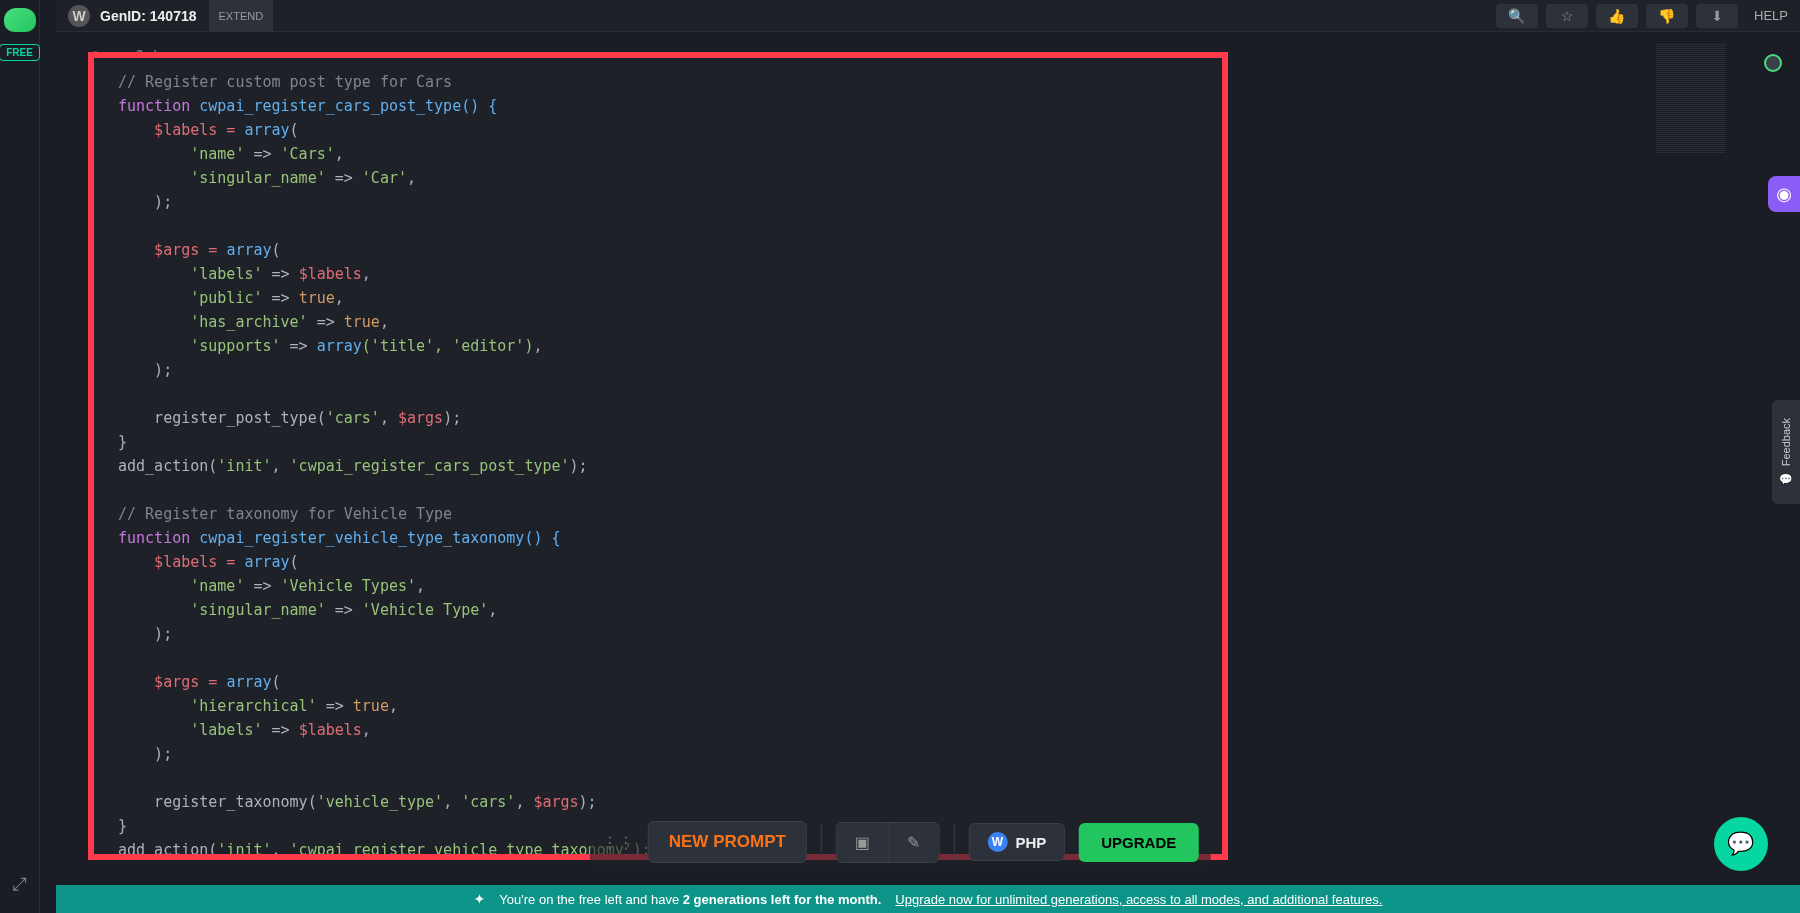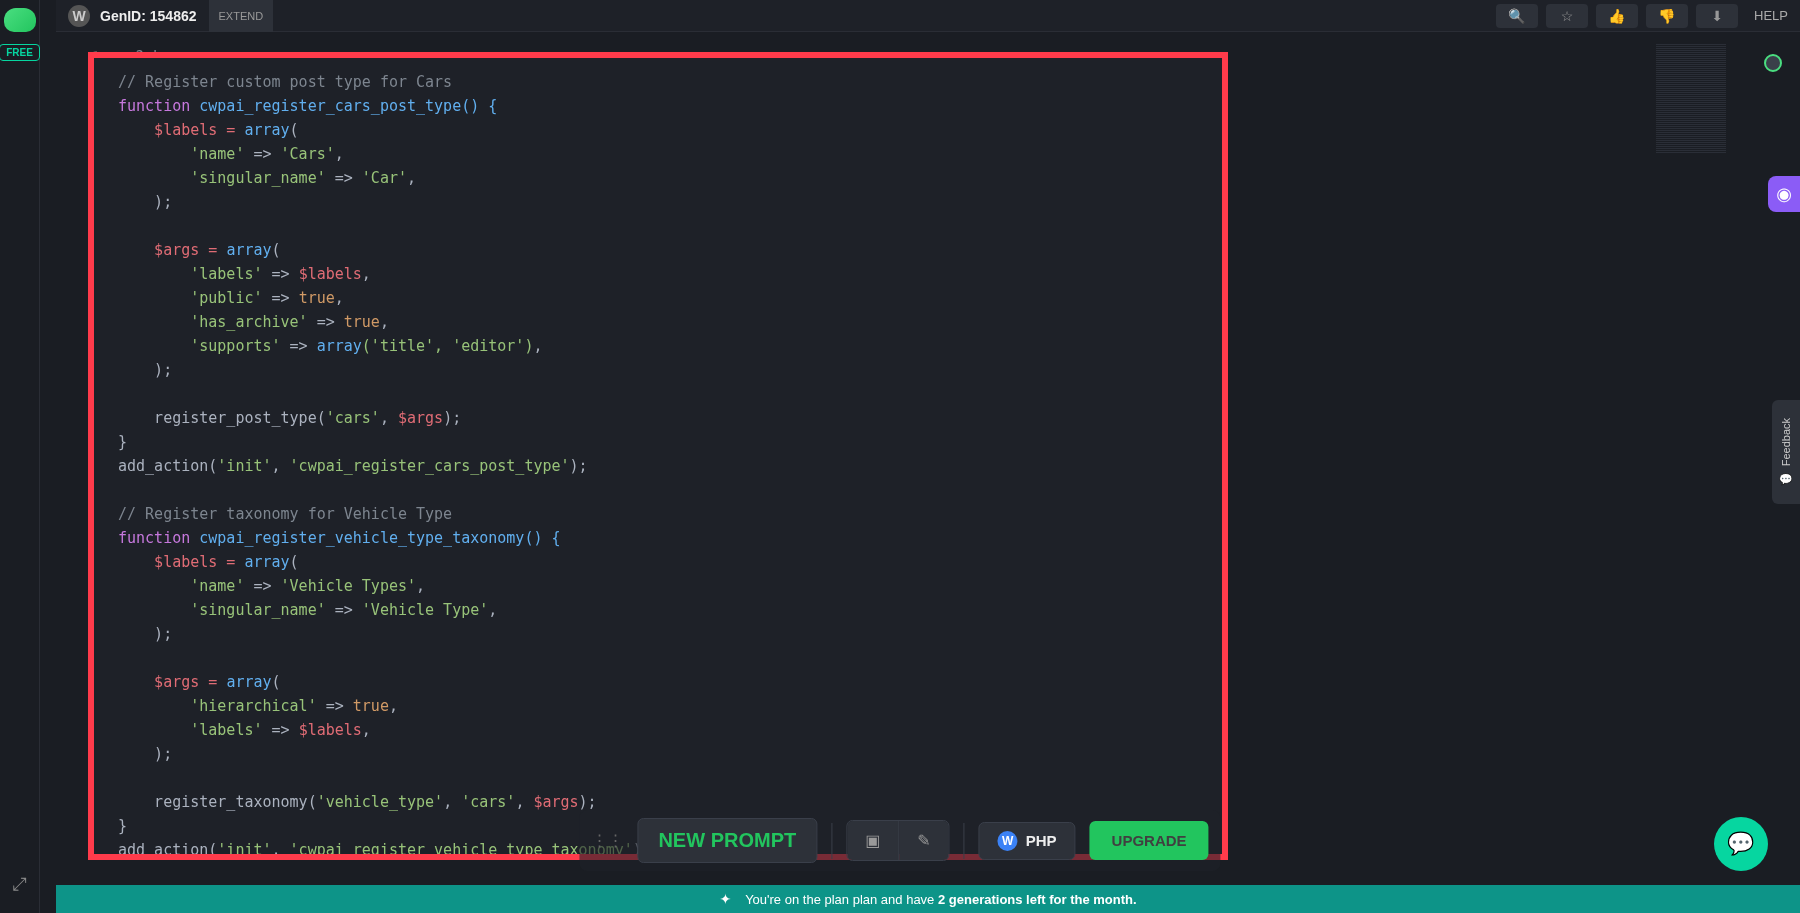"GenID: 154862" div.gen-title { text: 154862 -> 140718 }
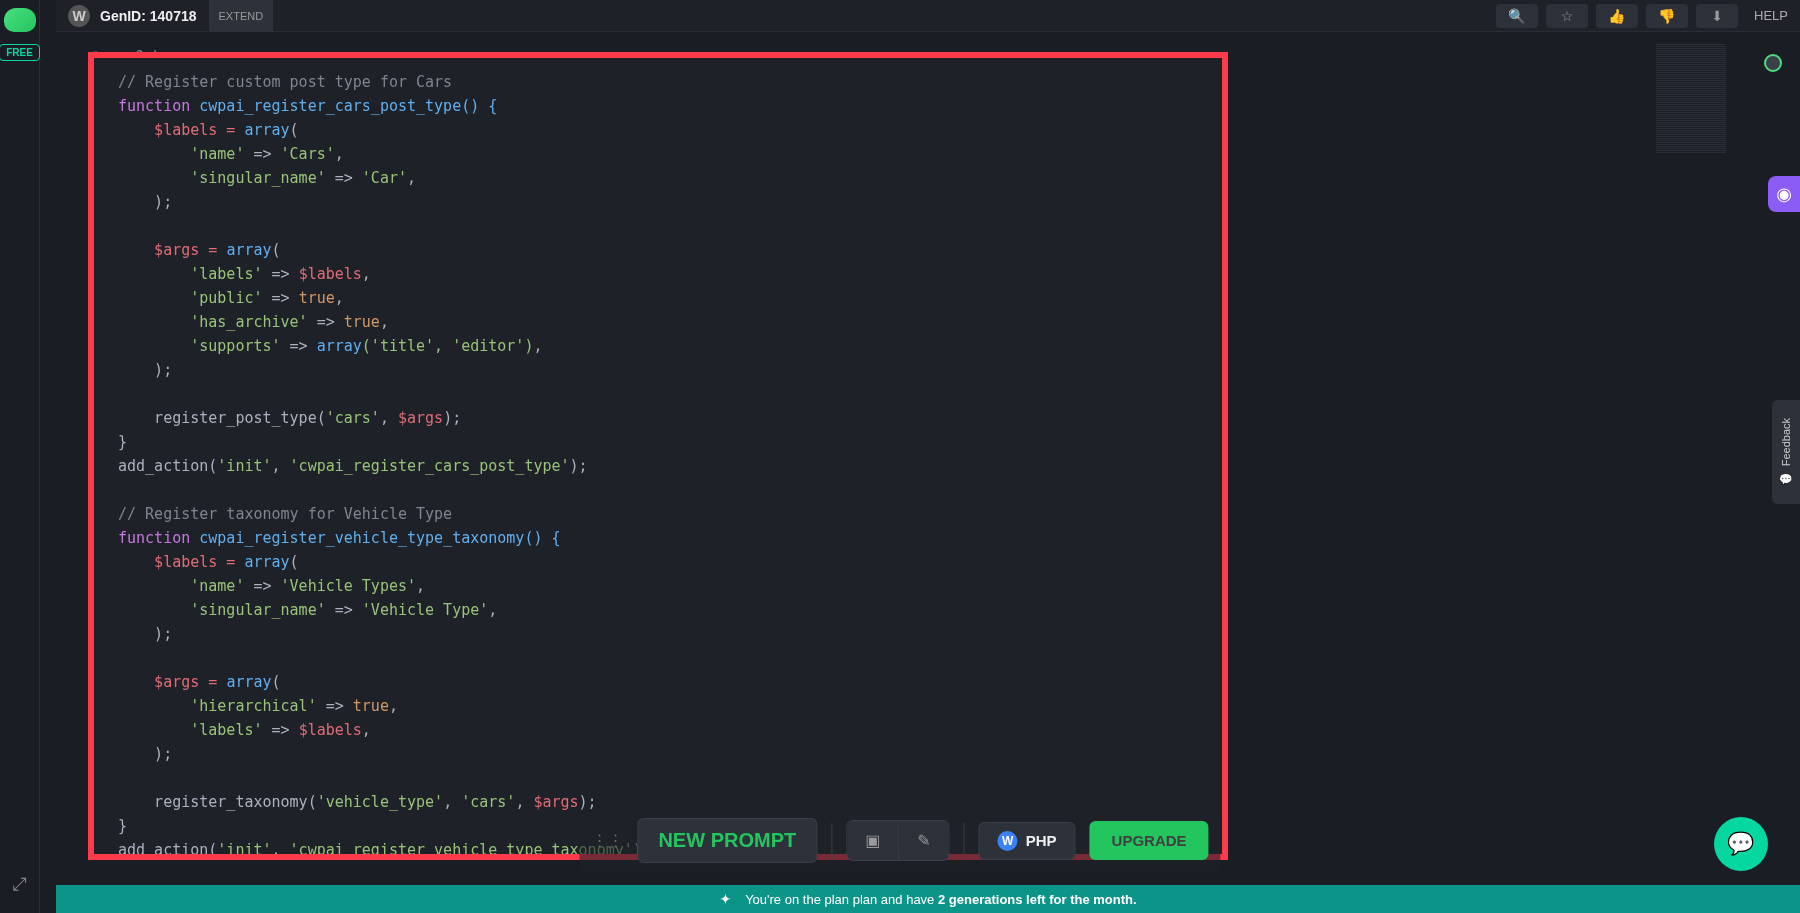"NEW PROMPT" .tb-btn { color: #22c55e -> #f97316; font-size: 20px -> 17px }
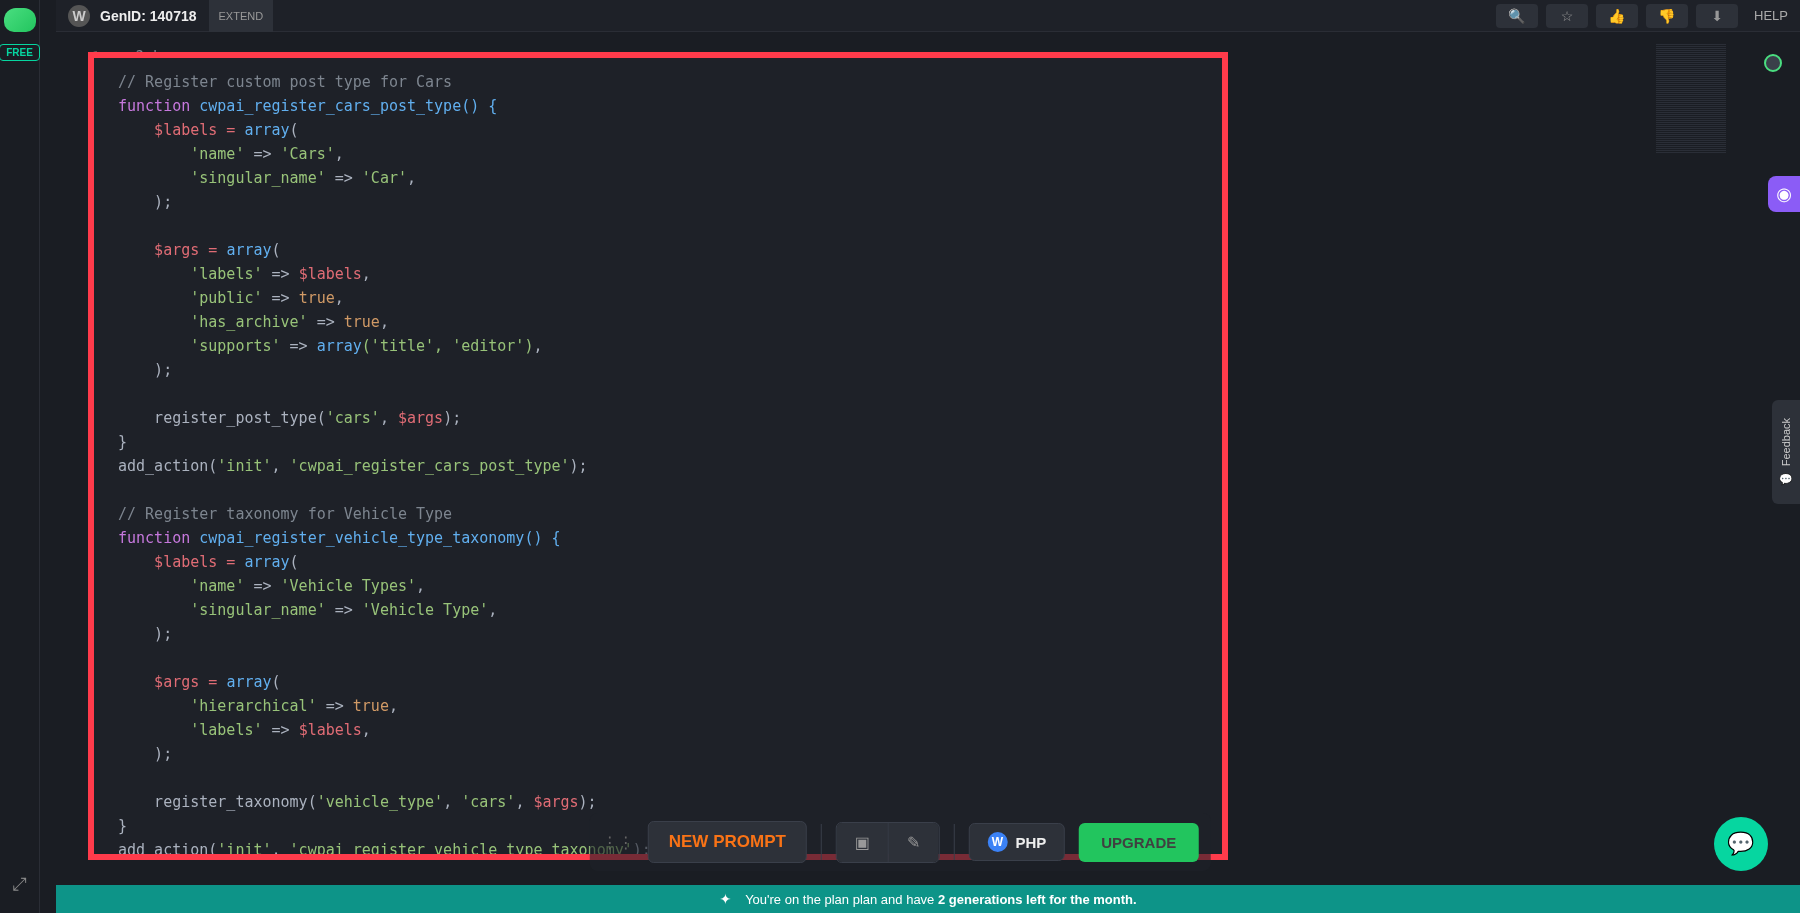"UPGRADE" .upgrade-btn { color: #404040 -> #000000 }
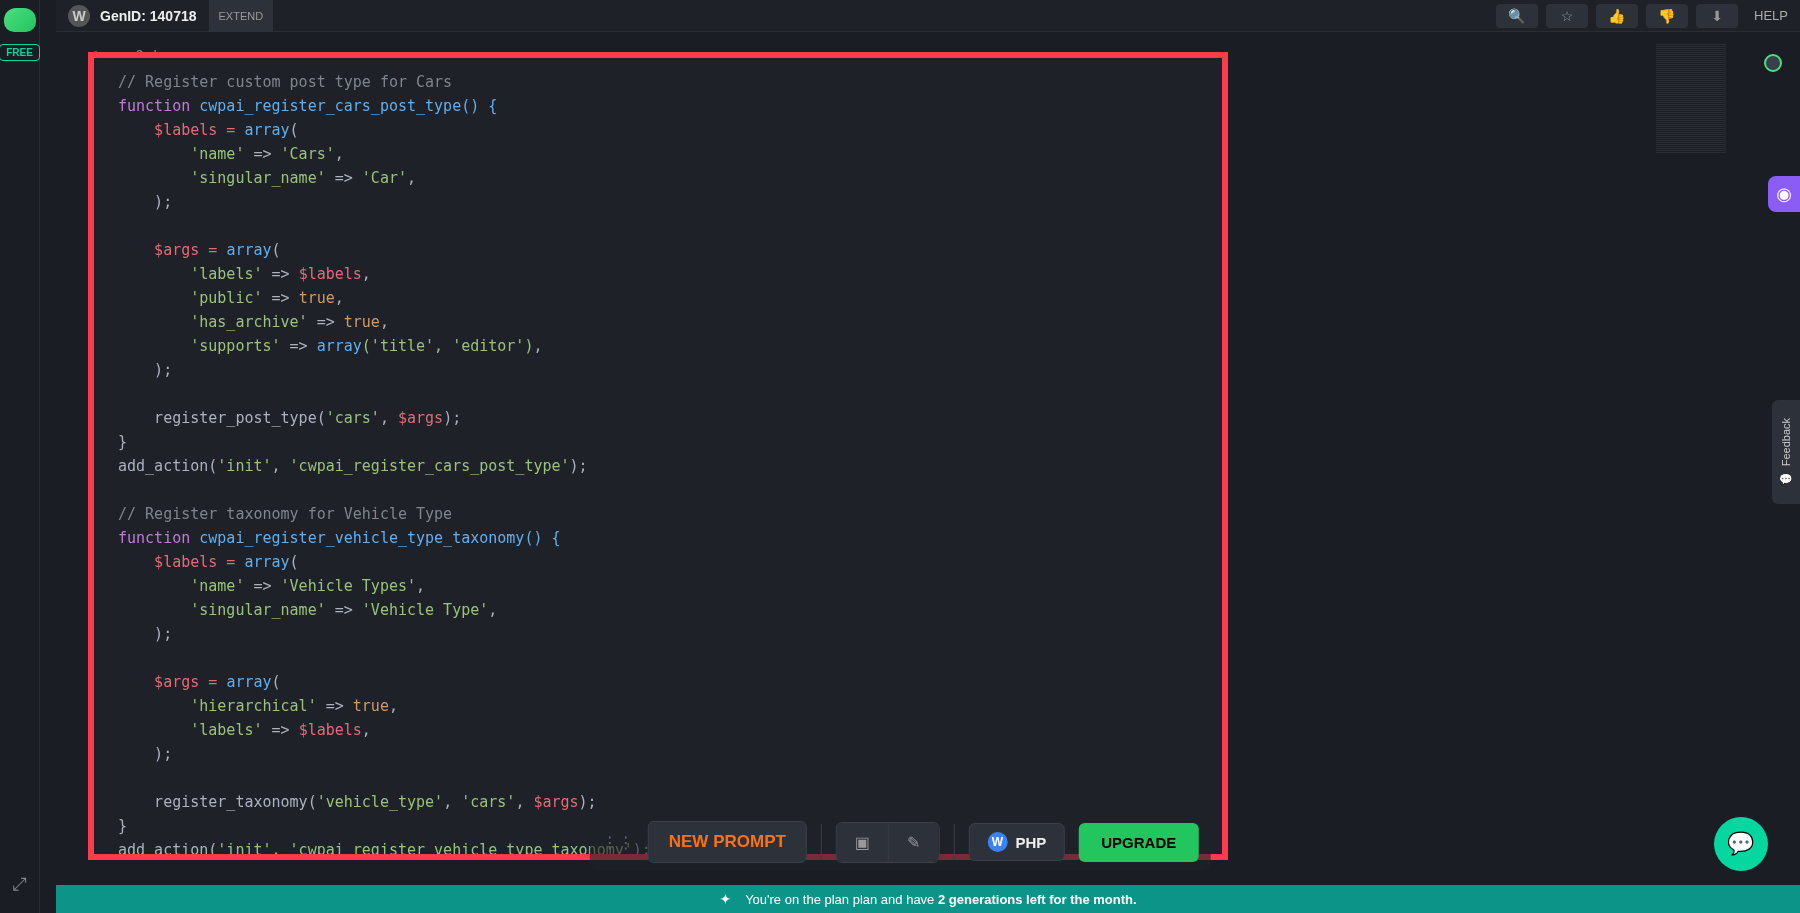"You're on the plan plan" span { text: plan plan -> free left }
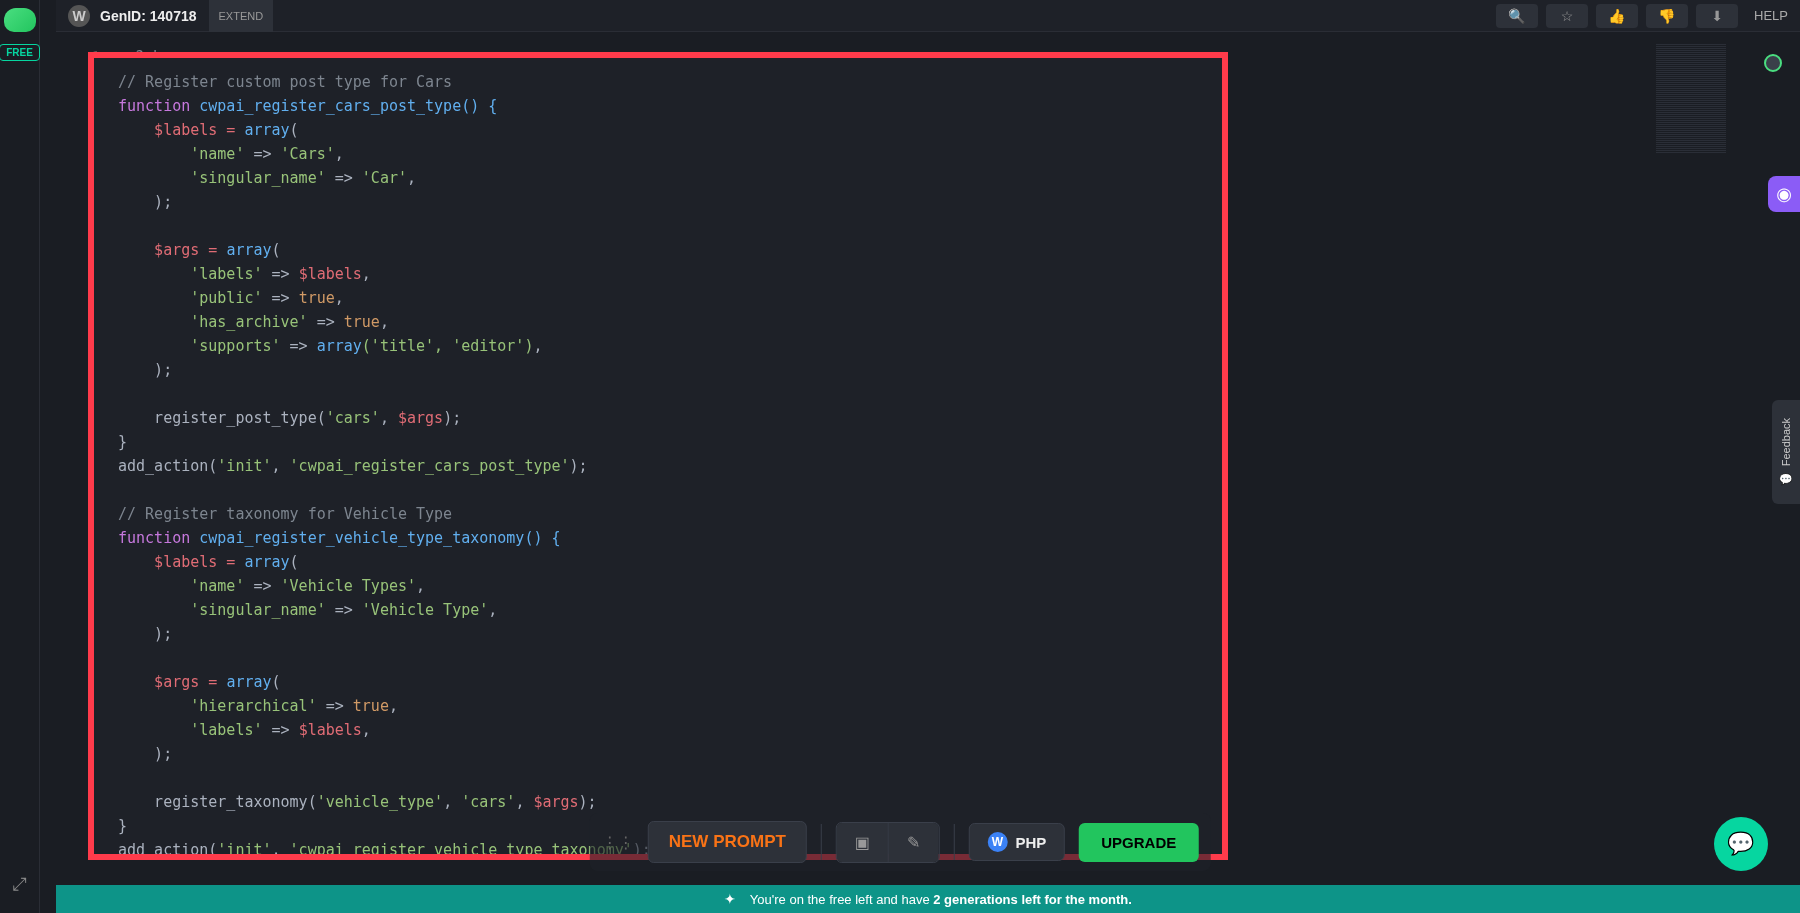"Upgrade now for unlimited generations," span.upgrade-link { html: none -> <span>Upgrade now for unlimited generations, access to all modes, and additional features.</span> }
